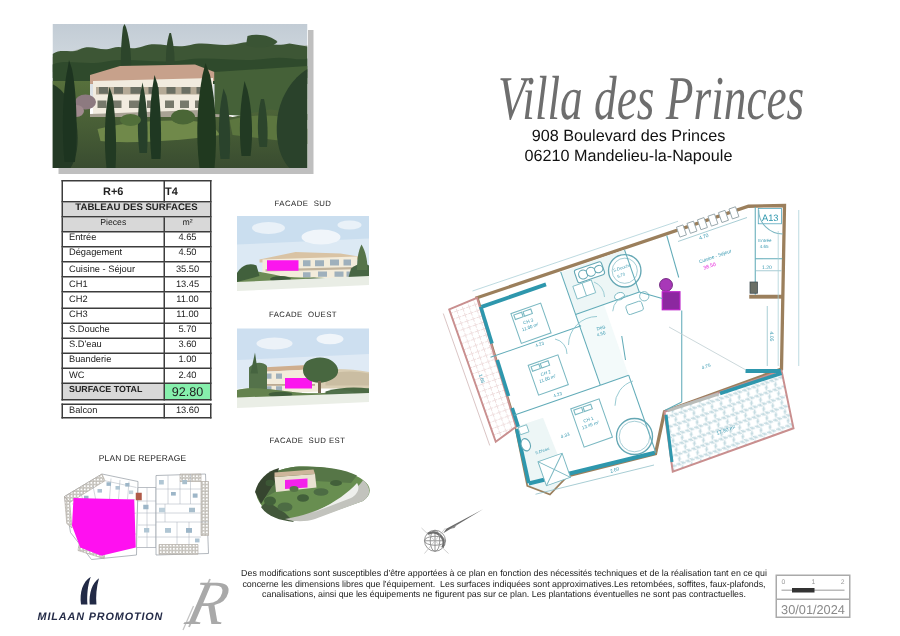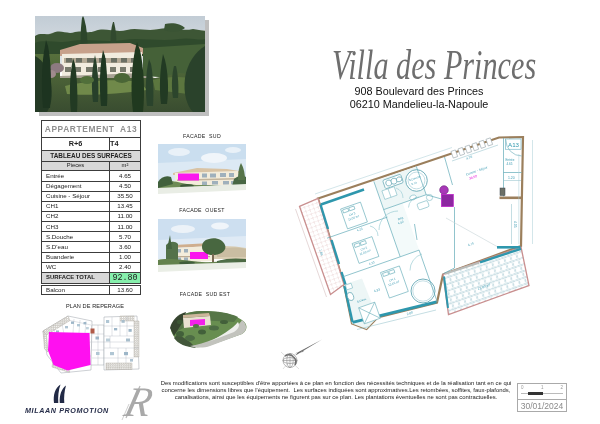"APPARTEMENT A13" tr { html: <tr> <td>APPARTEMENT&nbsp; A13</td> </tr> -> none }
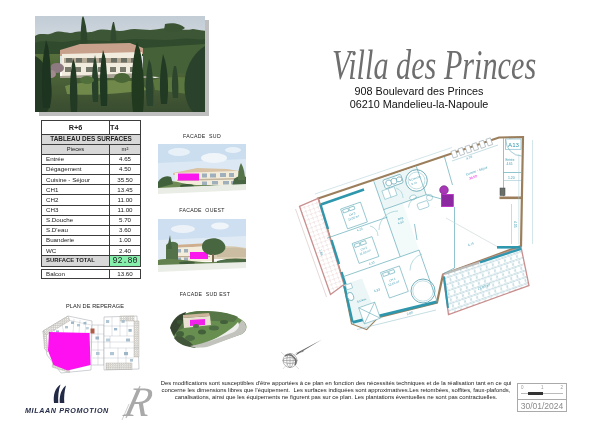"92.80" td.v { font-family: Liberation Mono, monospace -> none }
